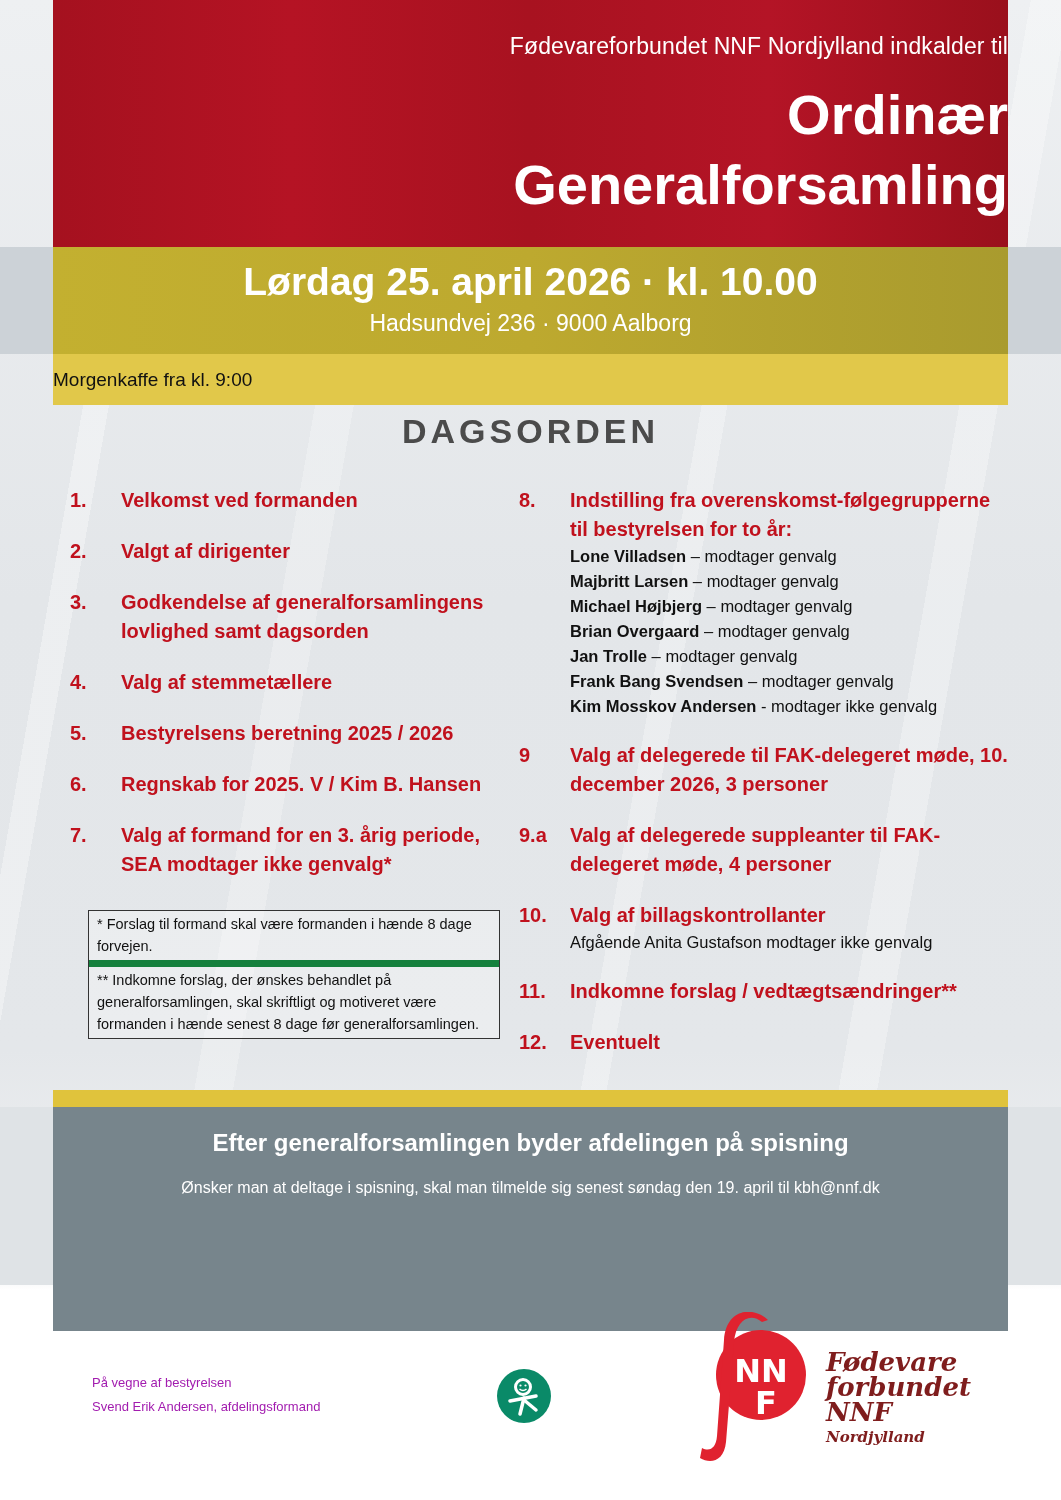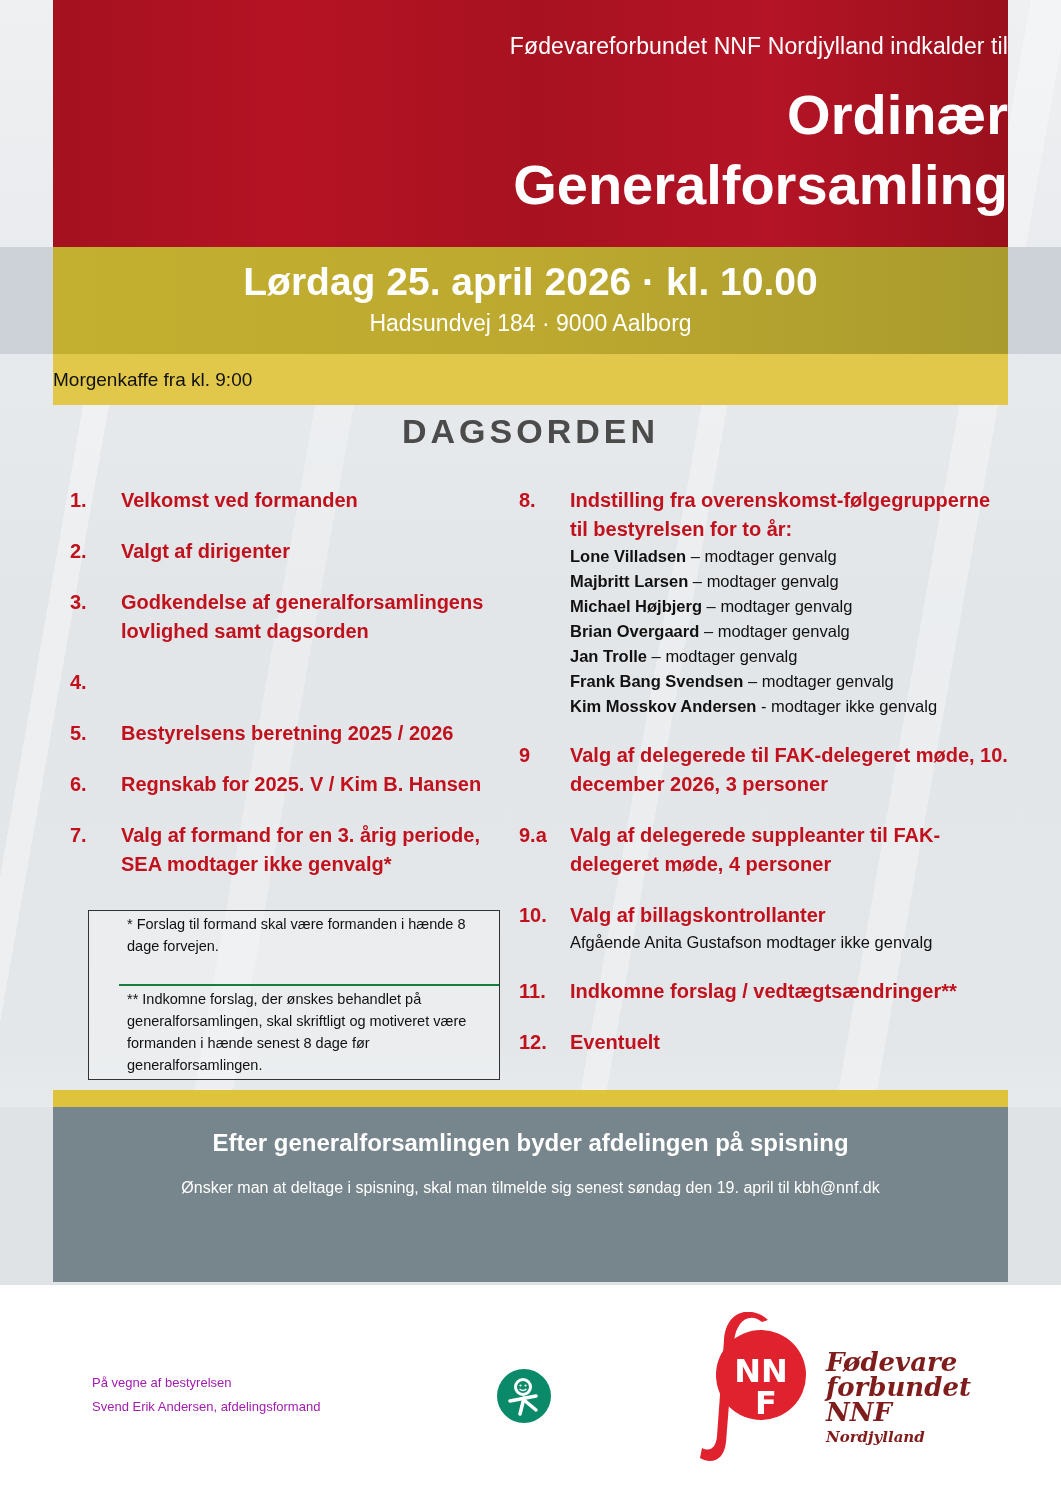"Hadsundvej 184 · 9000 Aalborg" div.address { text: 184 -> 236 }
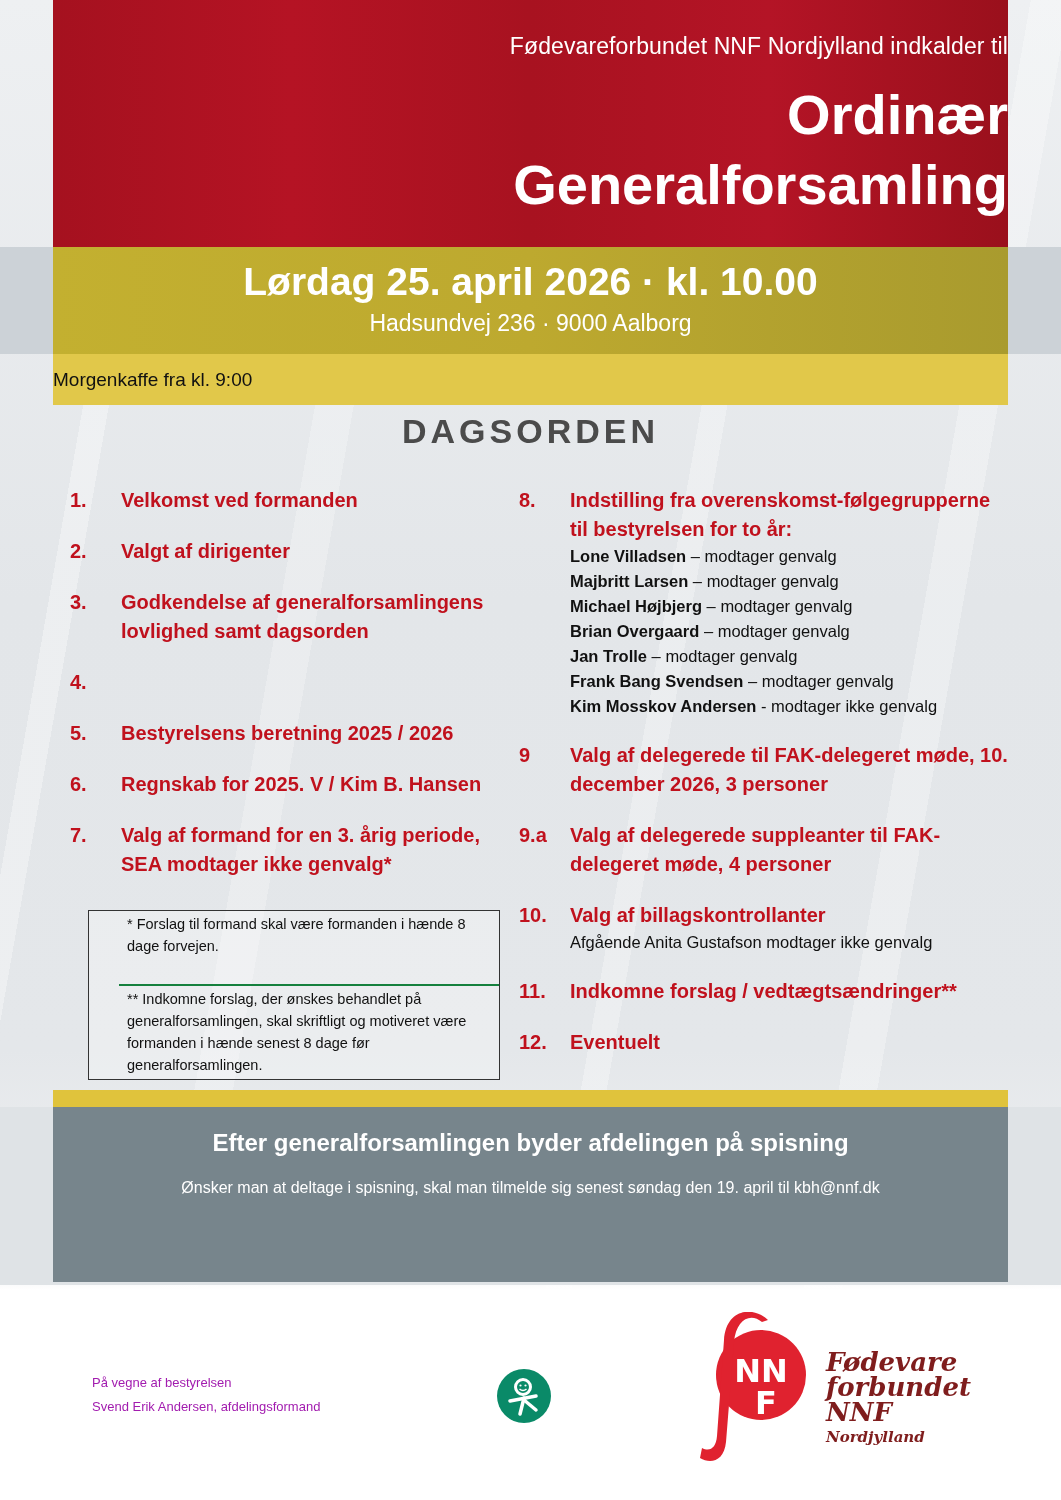"Valg af stemmetællere" span.text { html: none -> <span>Valg af stemmetællere</span> }
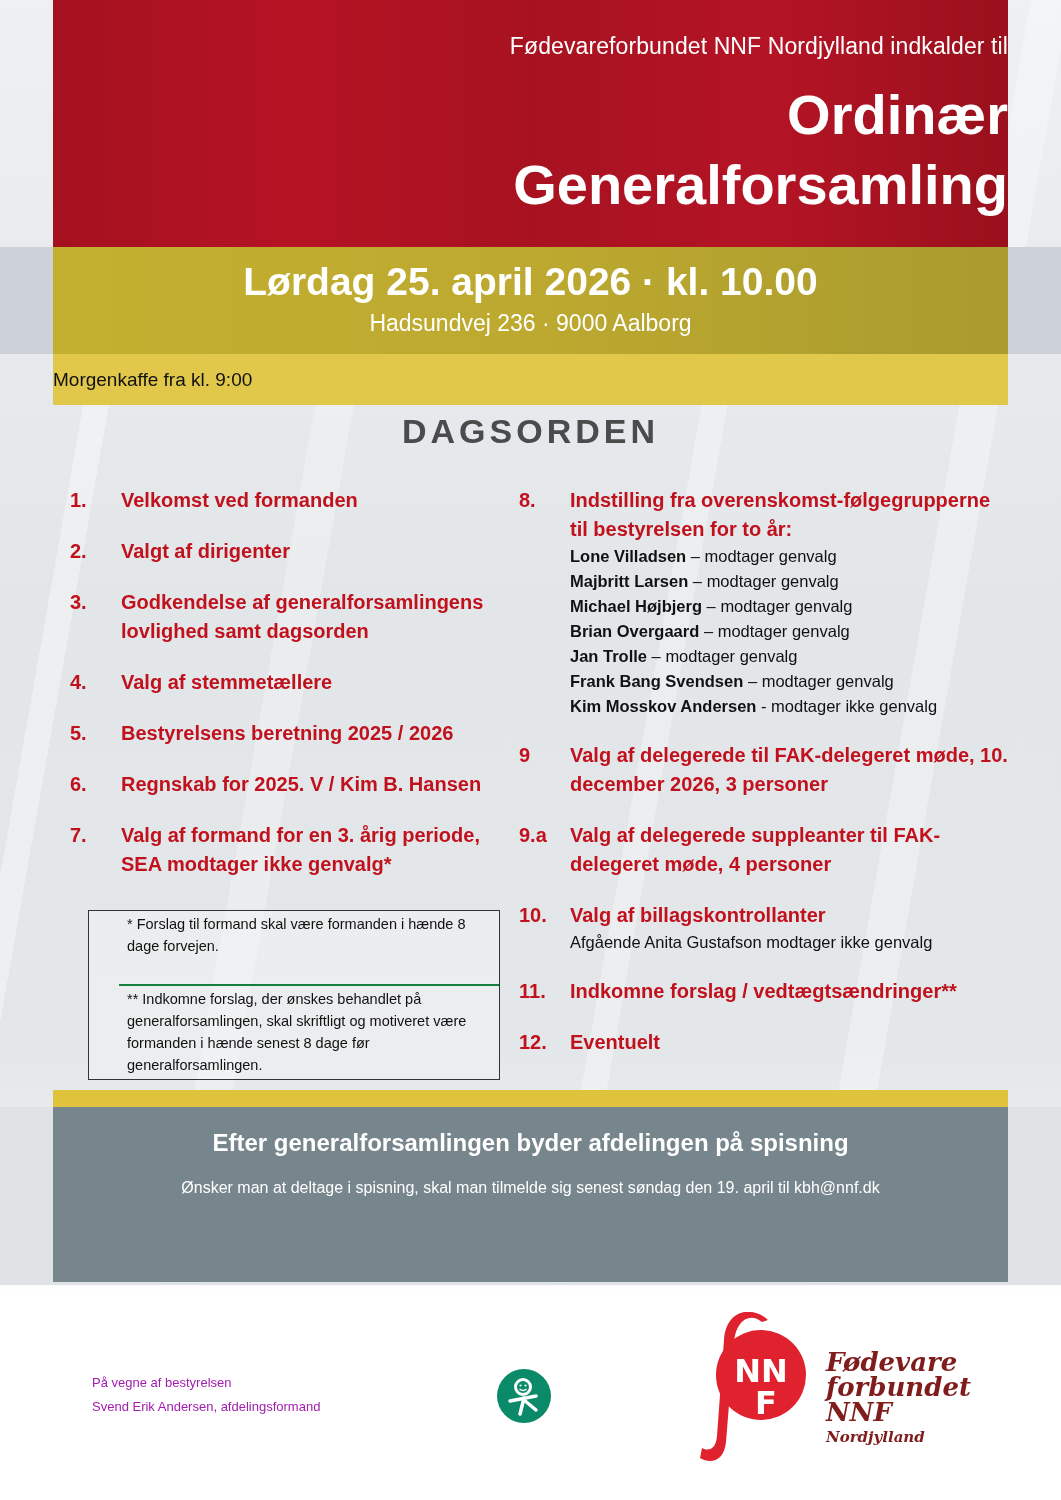"* Forslag til formand skal" .note-box { padding-left: 30px -> none }
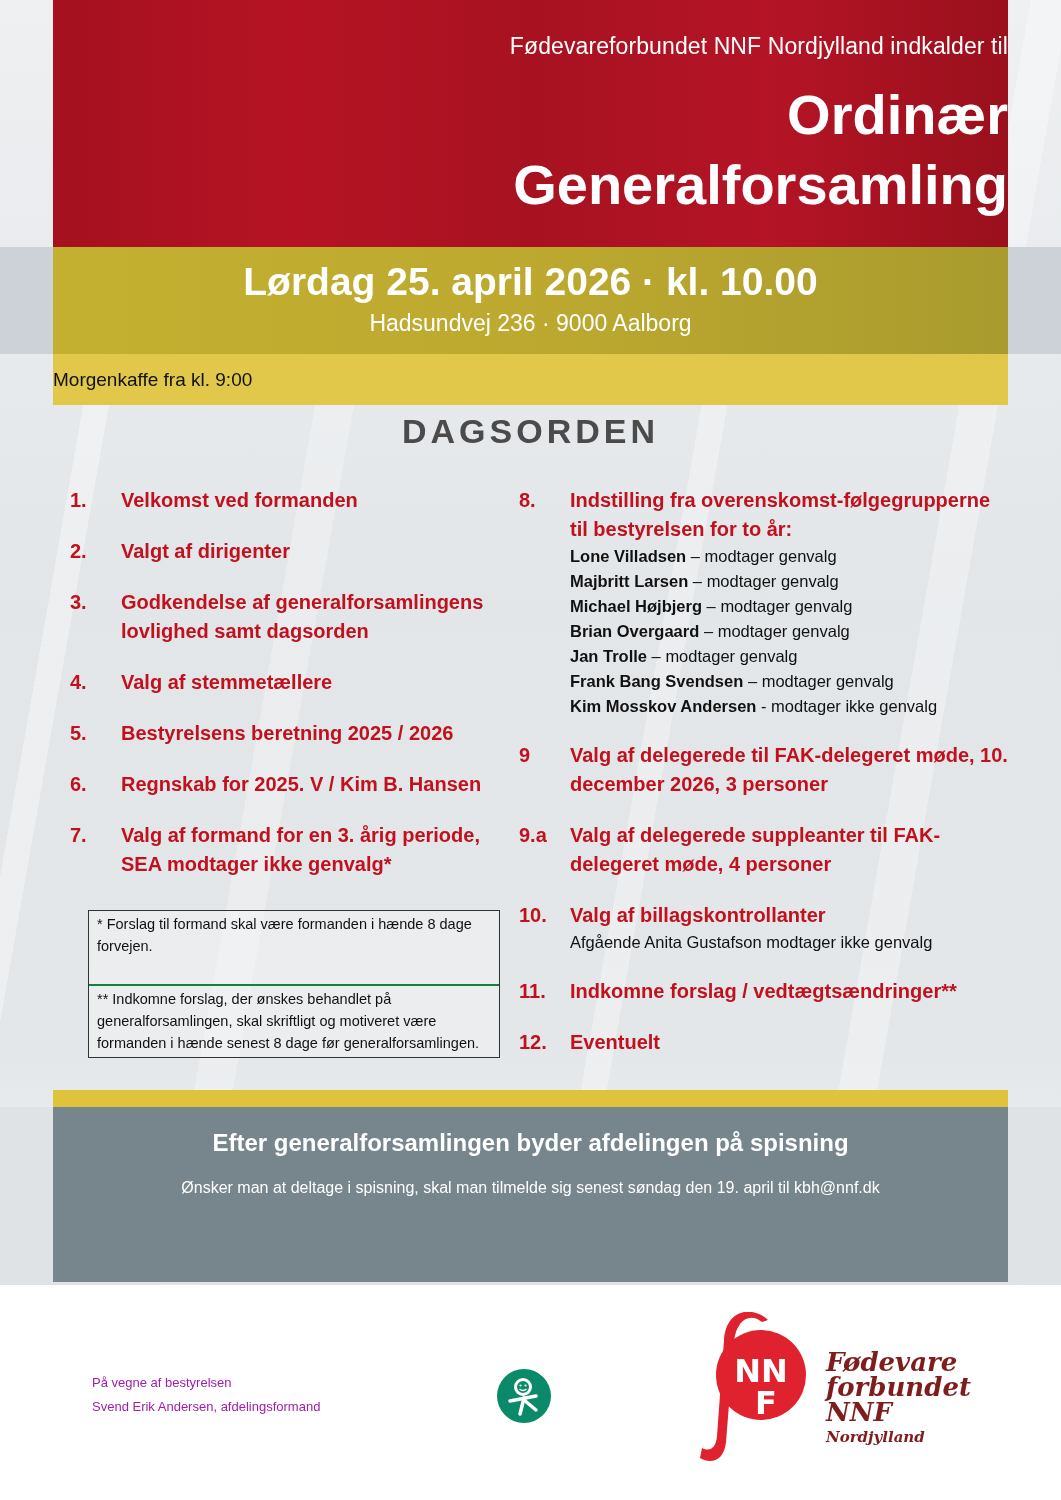"** Indkomne forslag, der ønskes" .note-box div + div { border-top: 2px solid #15803d -> 7px solid #15803d; margin-top: 24px -> none }
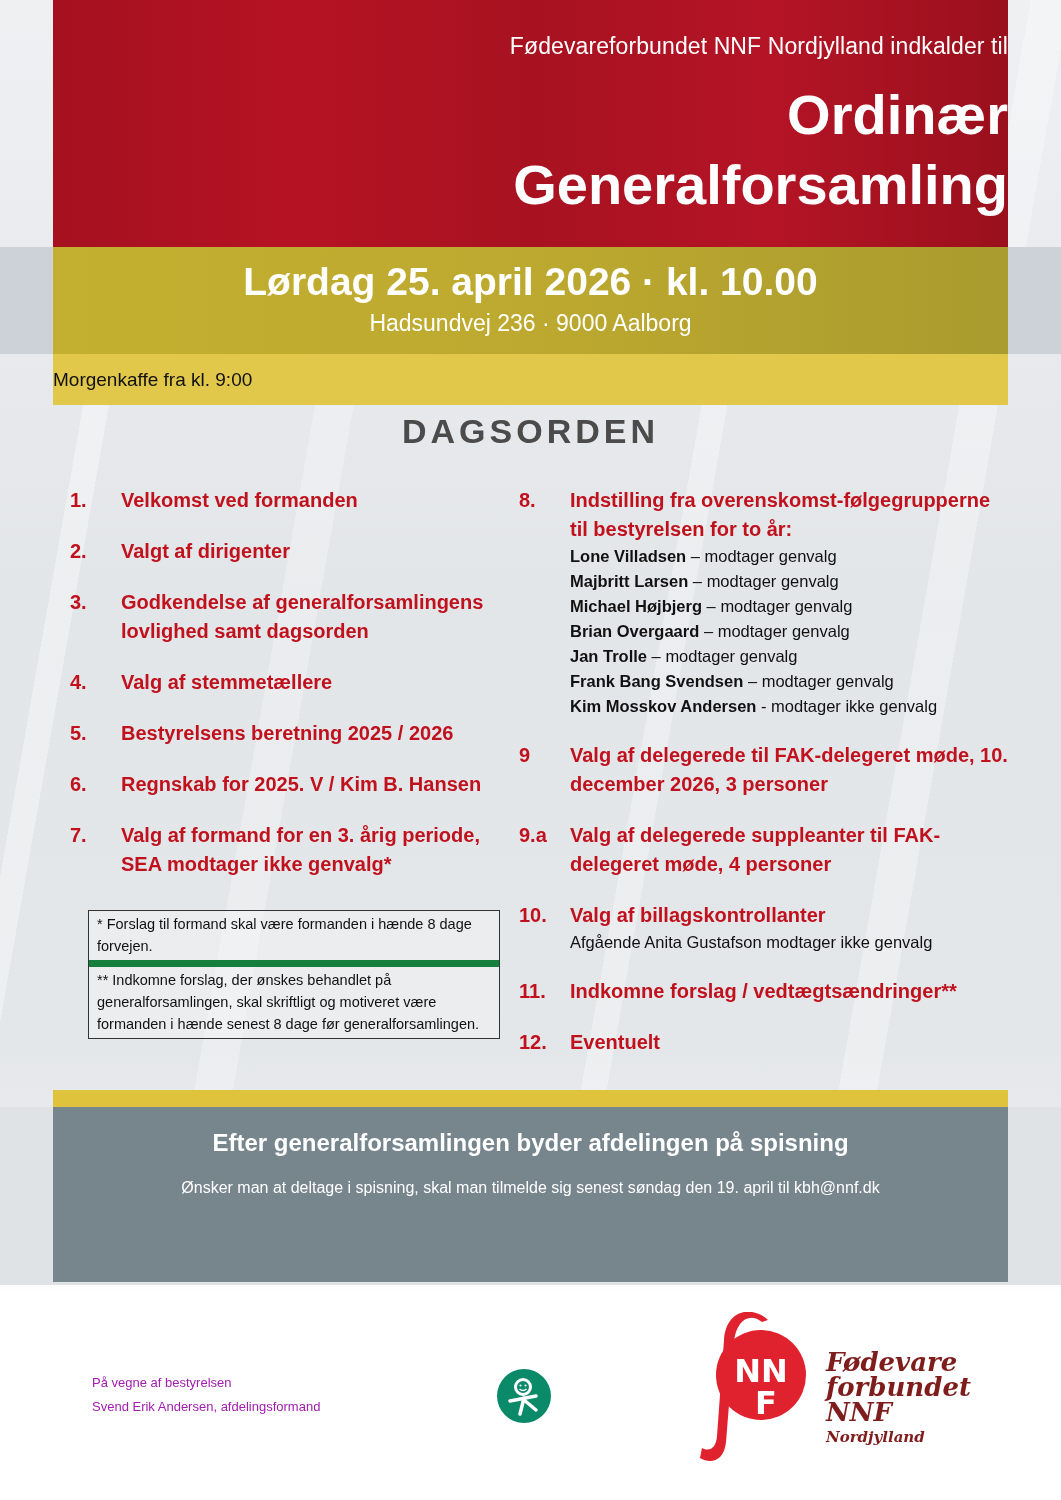"Efter generalforsamlingen byder" .grey-panel { height: 175px -> 224px }
